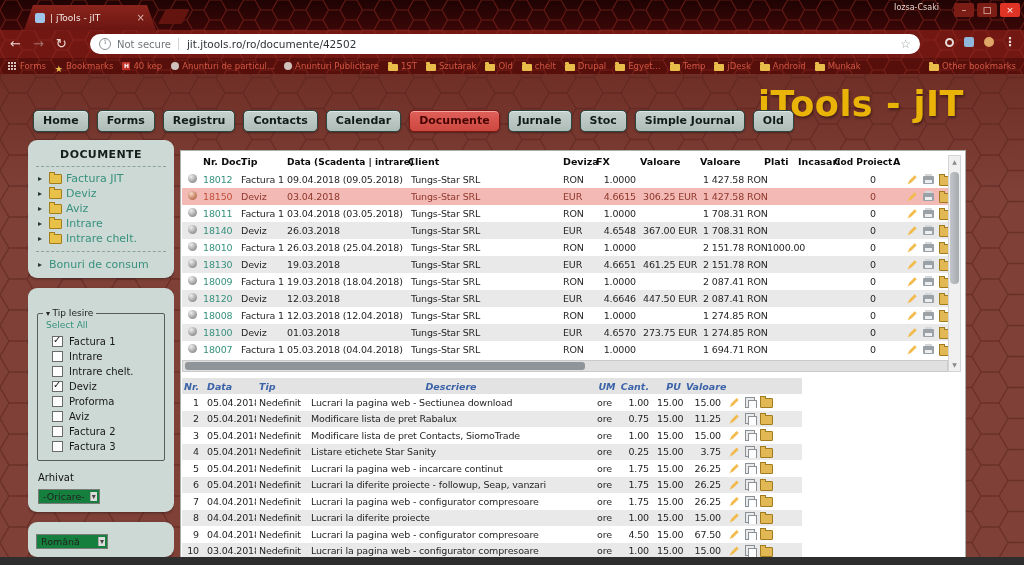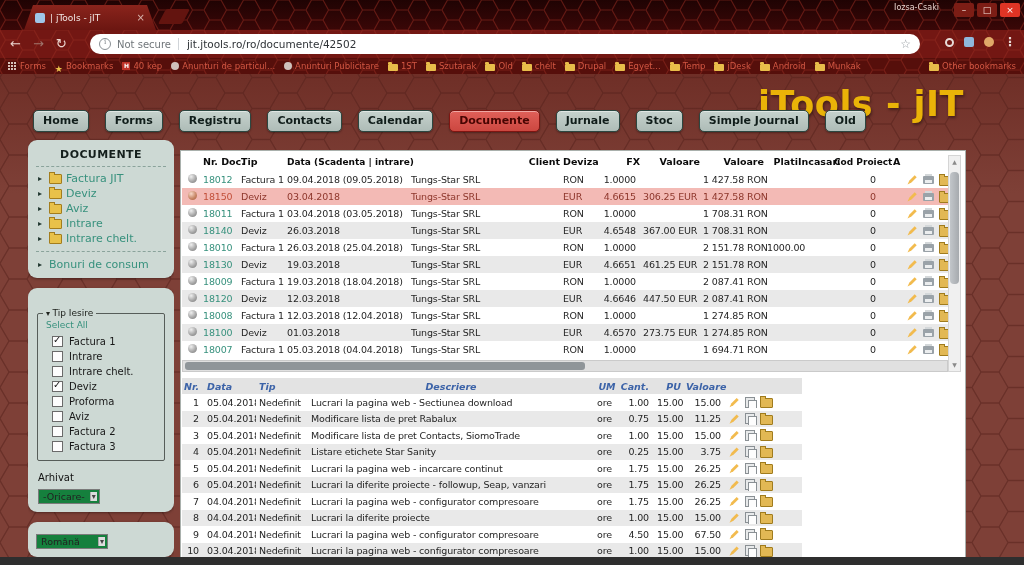"Home" .nav-tabs { gap: 16px -> 8px }
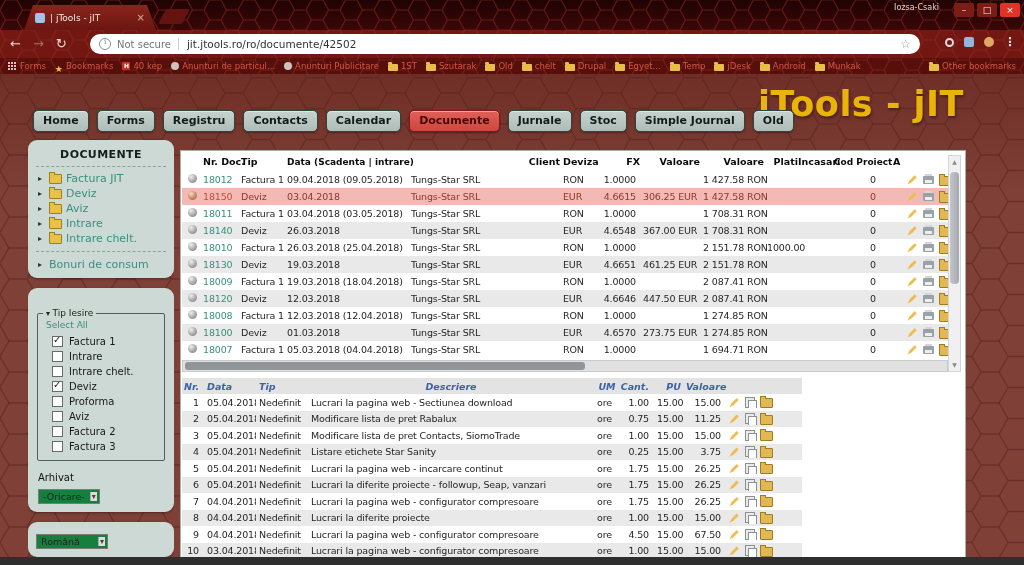"Client" .doc-head .c.center { text-align: right -> left }
